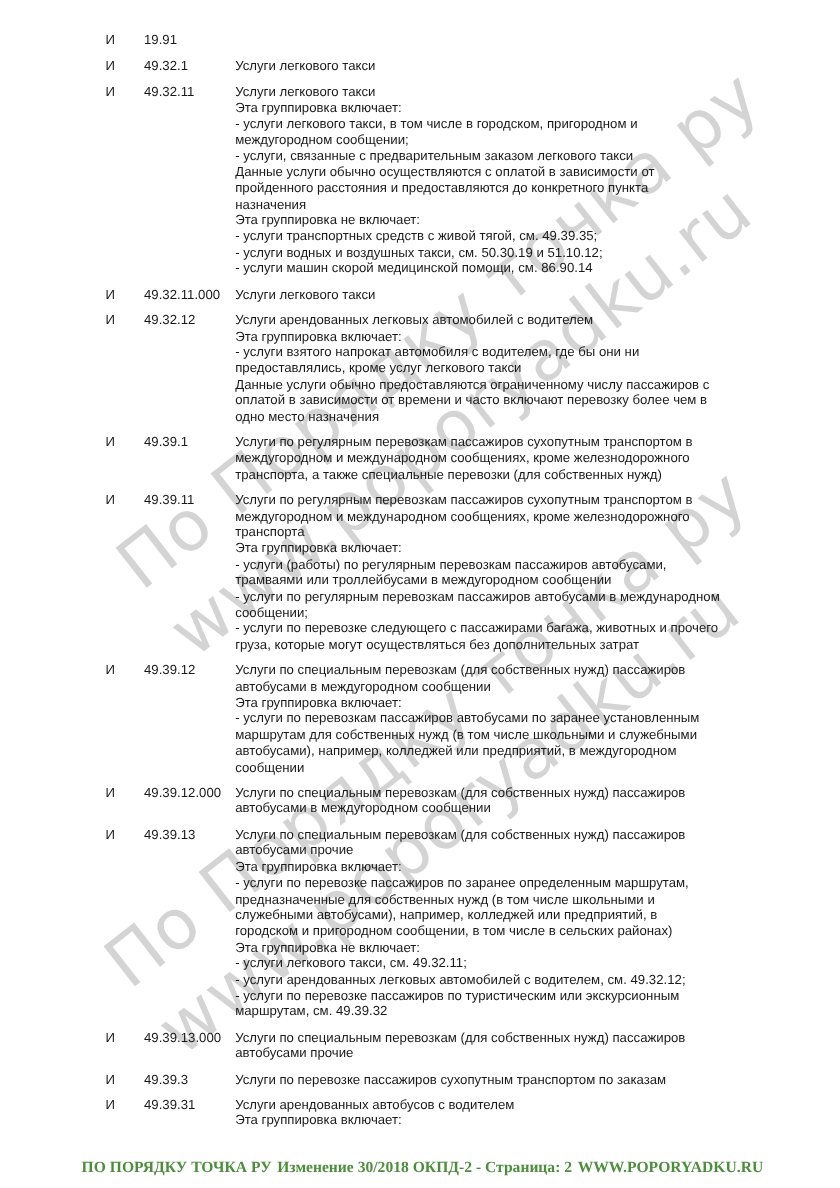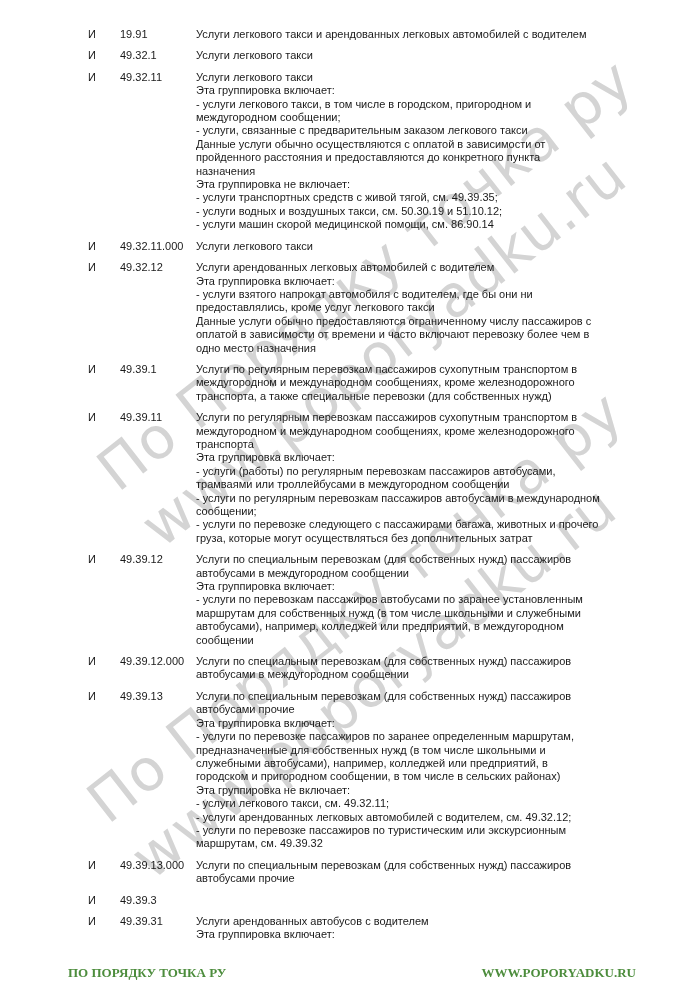"Услуги легкового такси и арендованных" span.col-desc { html: <span>Услуги легкового такси и арендованных легковых автомобилей с водителем</span> -> none }
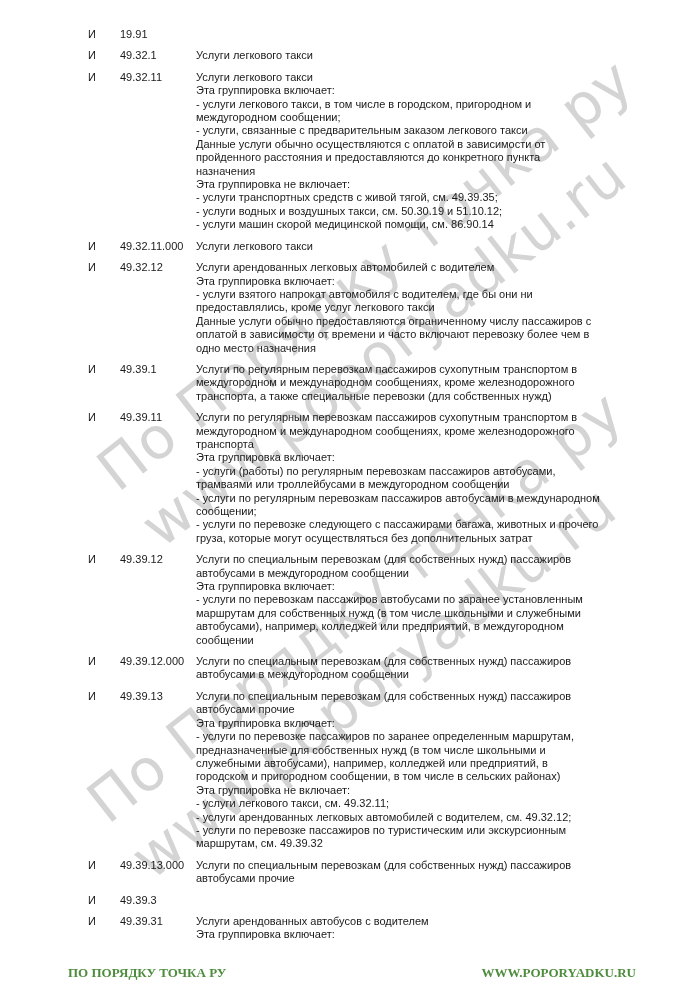"Услуги по перевозке пассажиров" span.col-desc { html: none -> <span>Услуги по перевозке пассажиров сухопутным транспортом по заказам</span> }
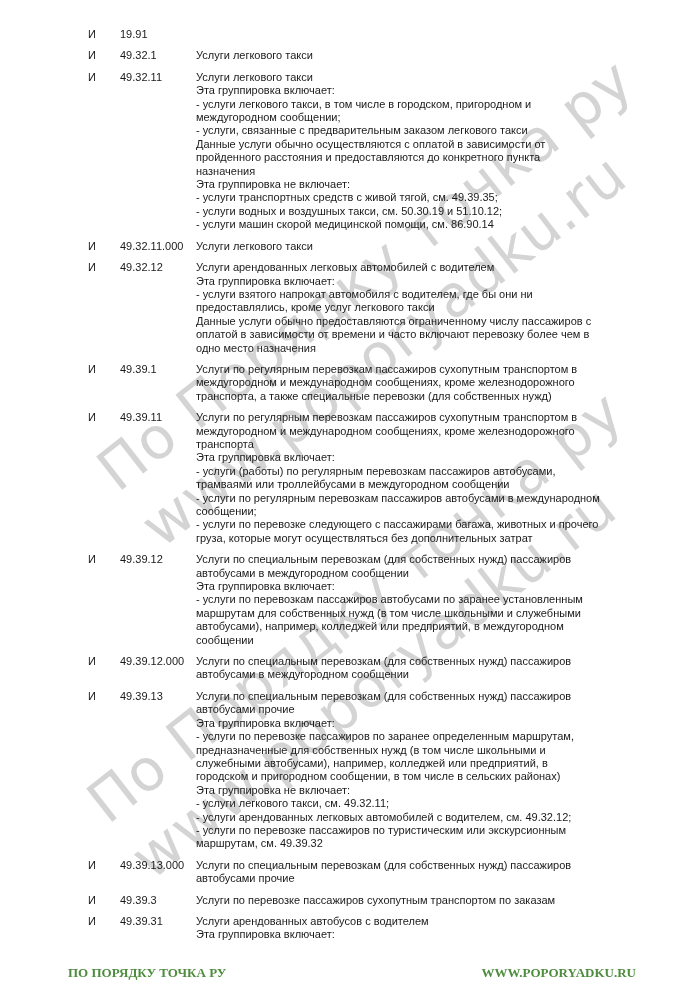"Изменение 30/2018 ОКПД-2 - Страница:" span { html: none -> <span>Изменение 30/2018 ОКПД-2 - Страница: 2</span> }
